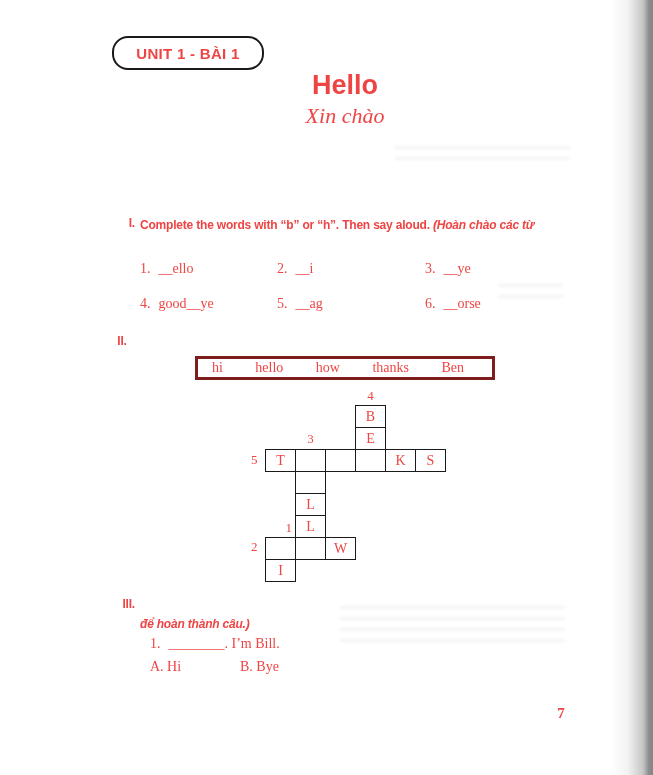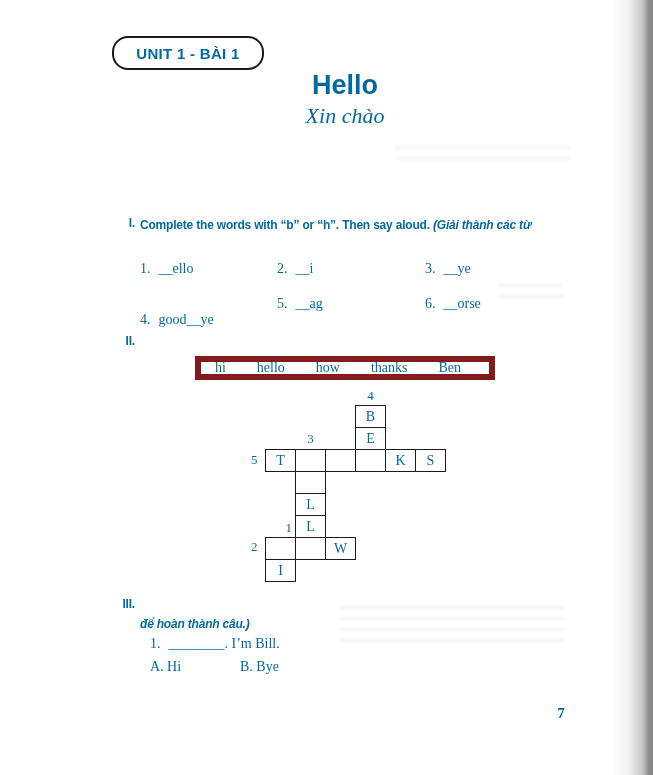"UNIT 1 - BÀI 1" .page { color: #0369a1 -> #ef4444 }
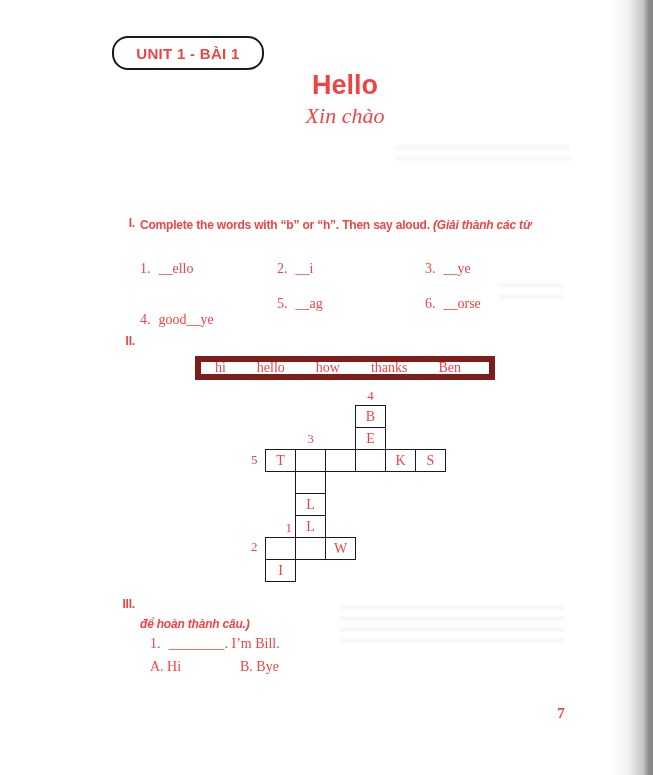"(Giải thành các từ" span.vi { text: Giải thành -> Hoàn chào }
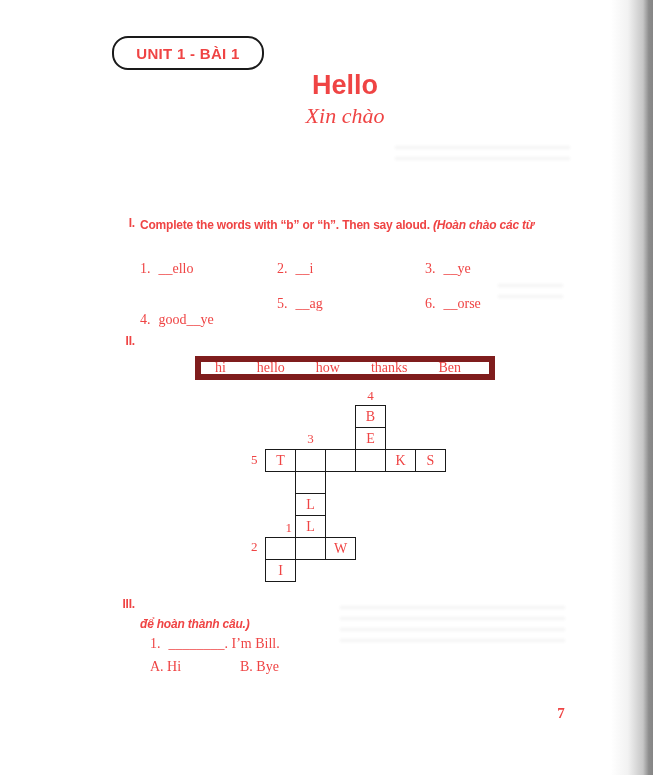"4. good__ye" div.item { margin-top: 16px -> none }
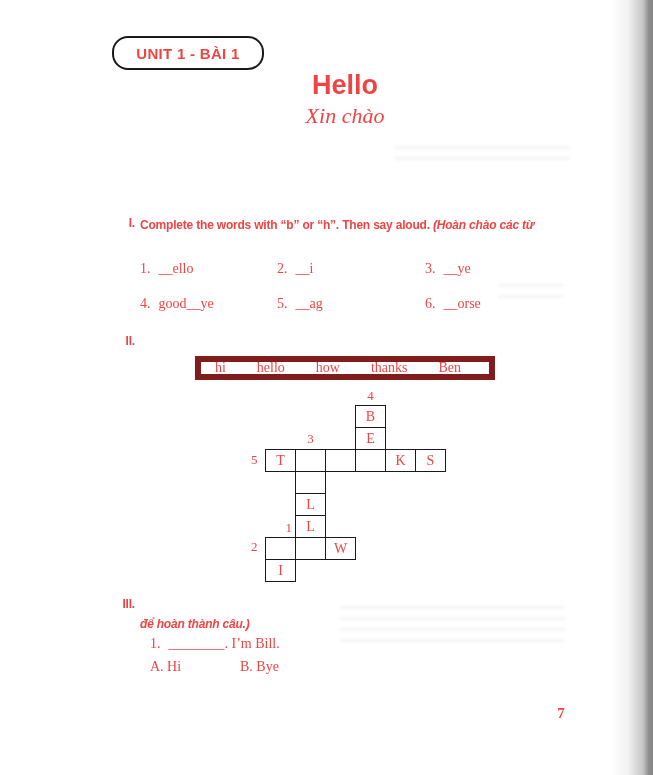"II." span.numeral { text-align: none -> center }
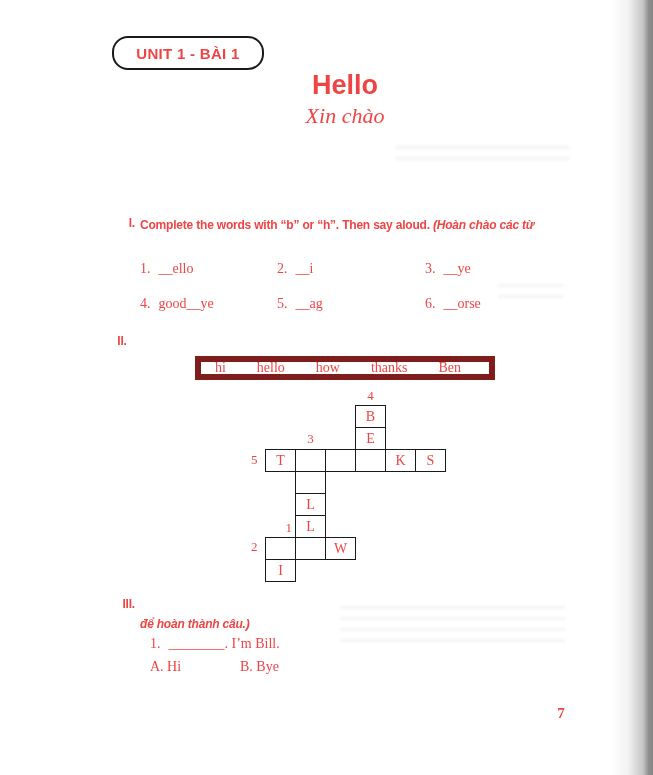"hi" .word-bank { border: 6px solid #7f1d1d -> 3px solid #7f1d1d }
